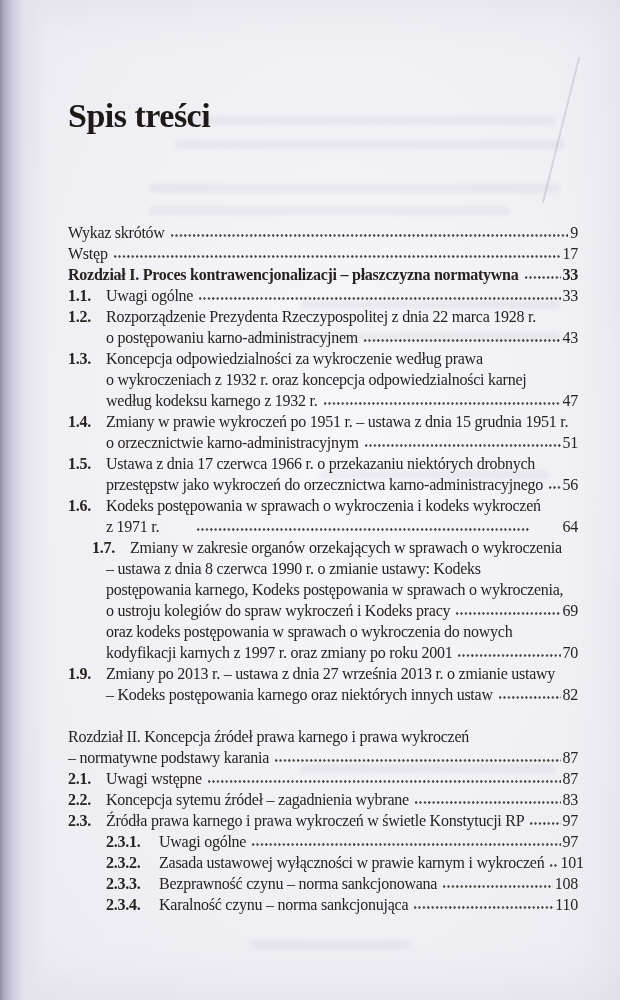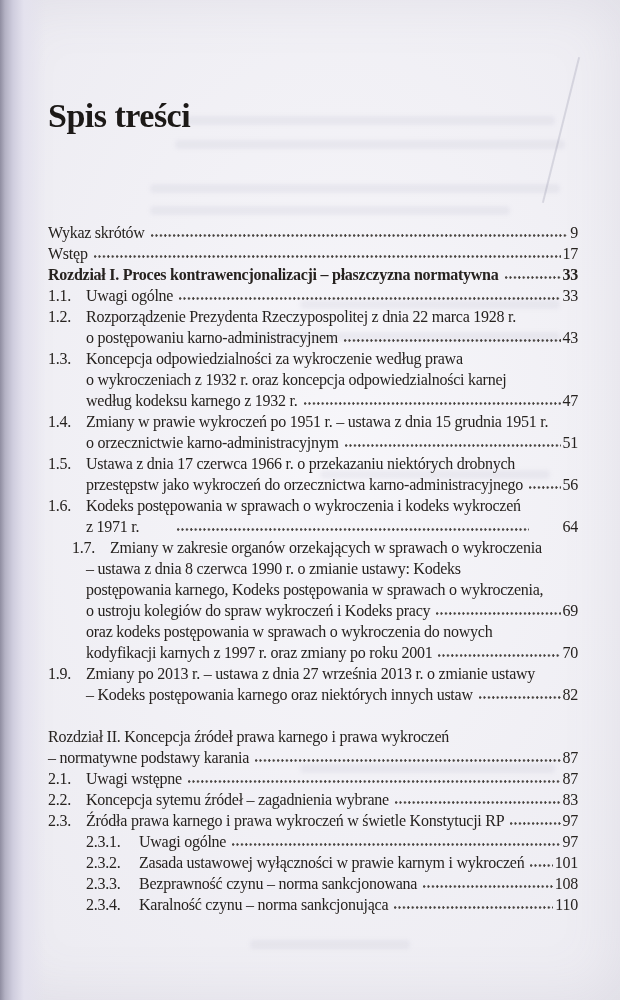"Spis treści" .content { left: 48px -> 68px }
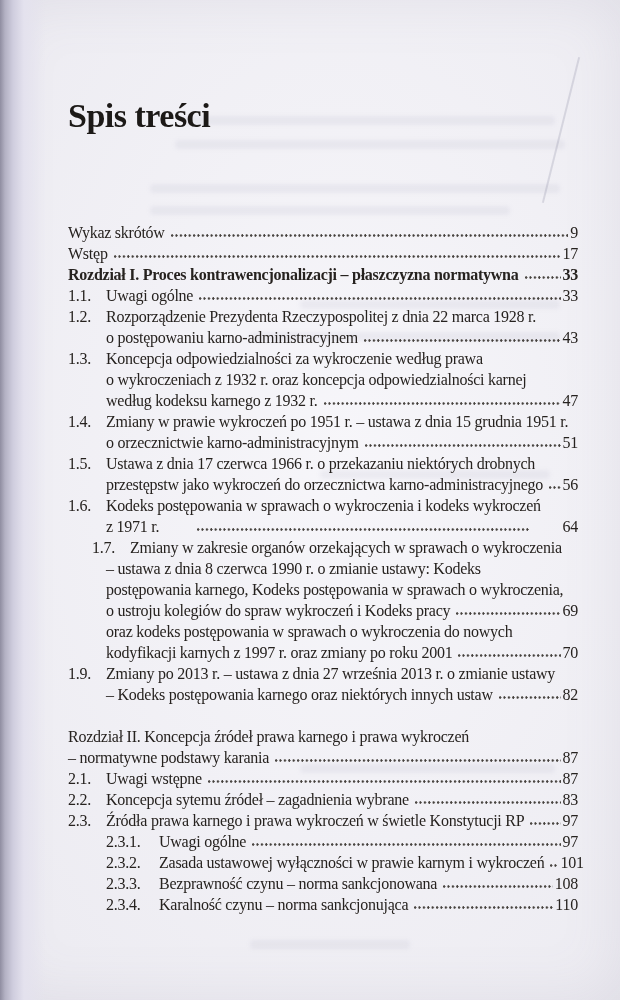"1.1." .label { font-weight: none -> bold }
